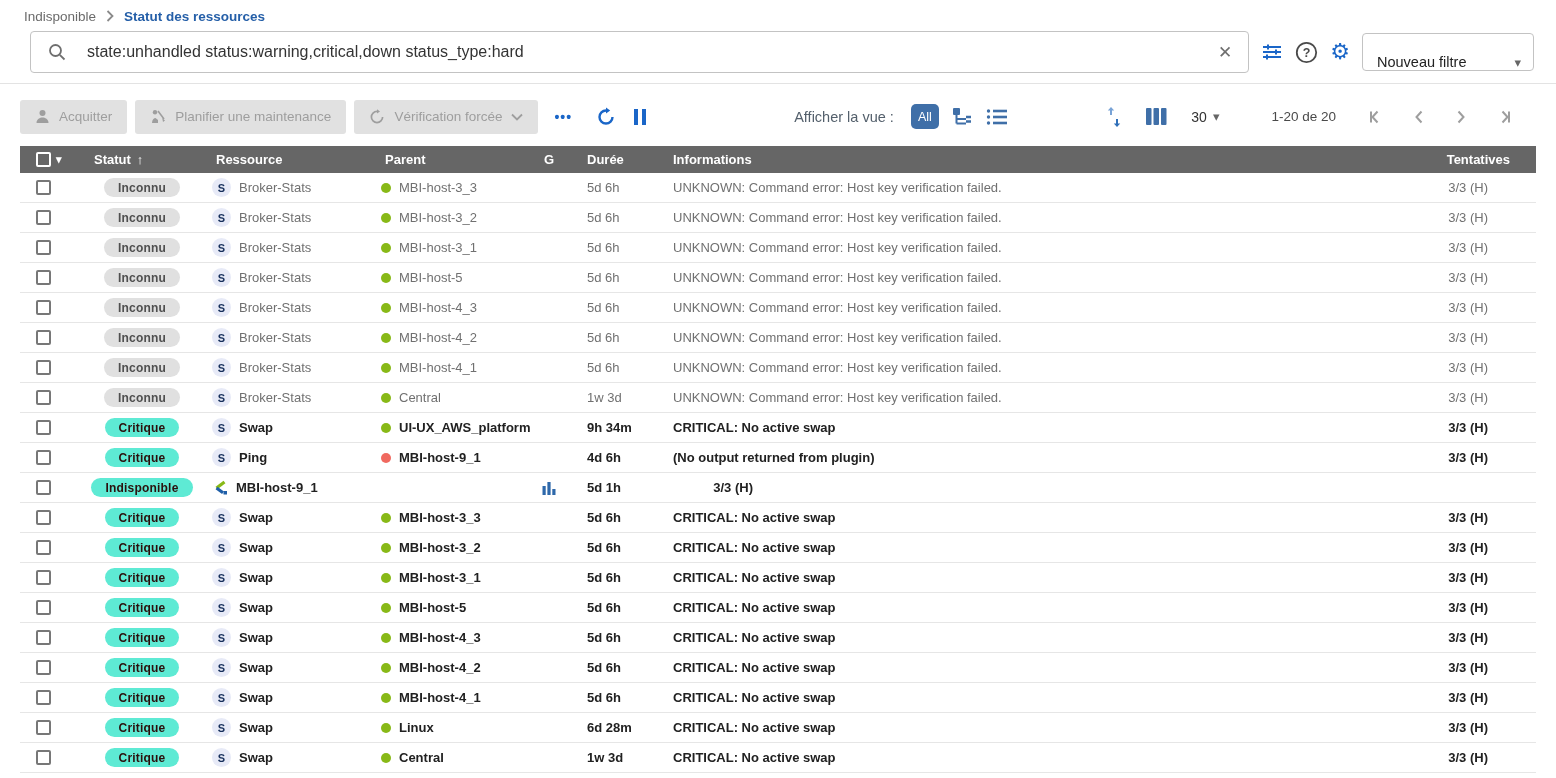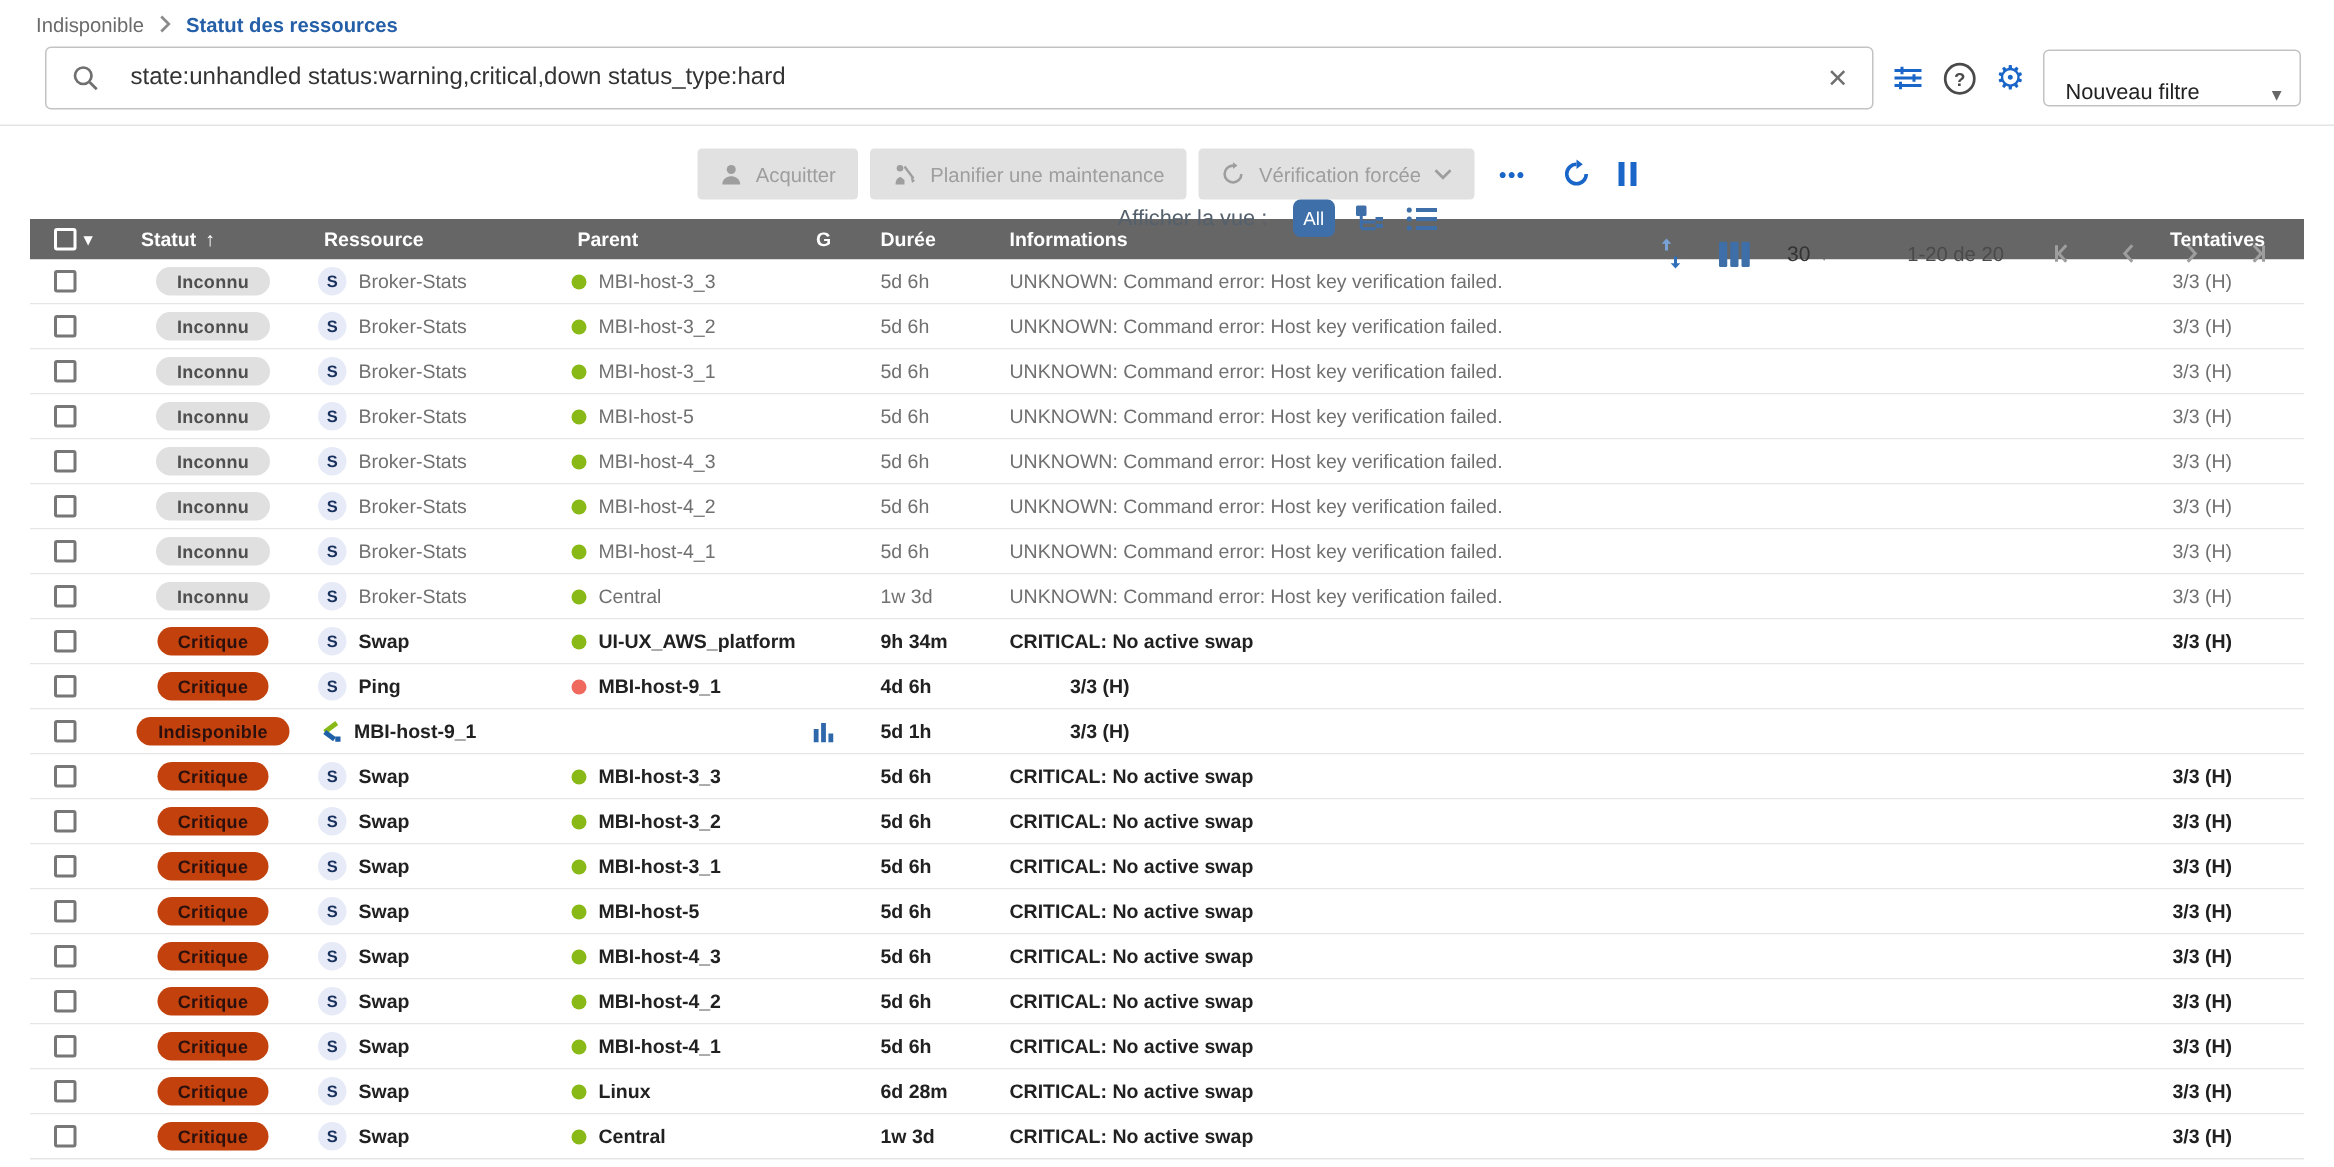"Acquitter" .toolbar { flex-direction: column -> none }
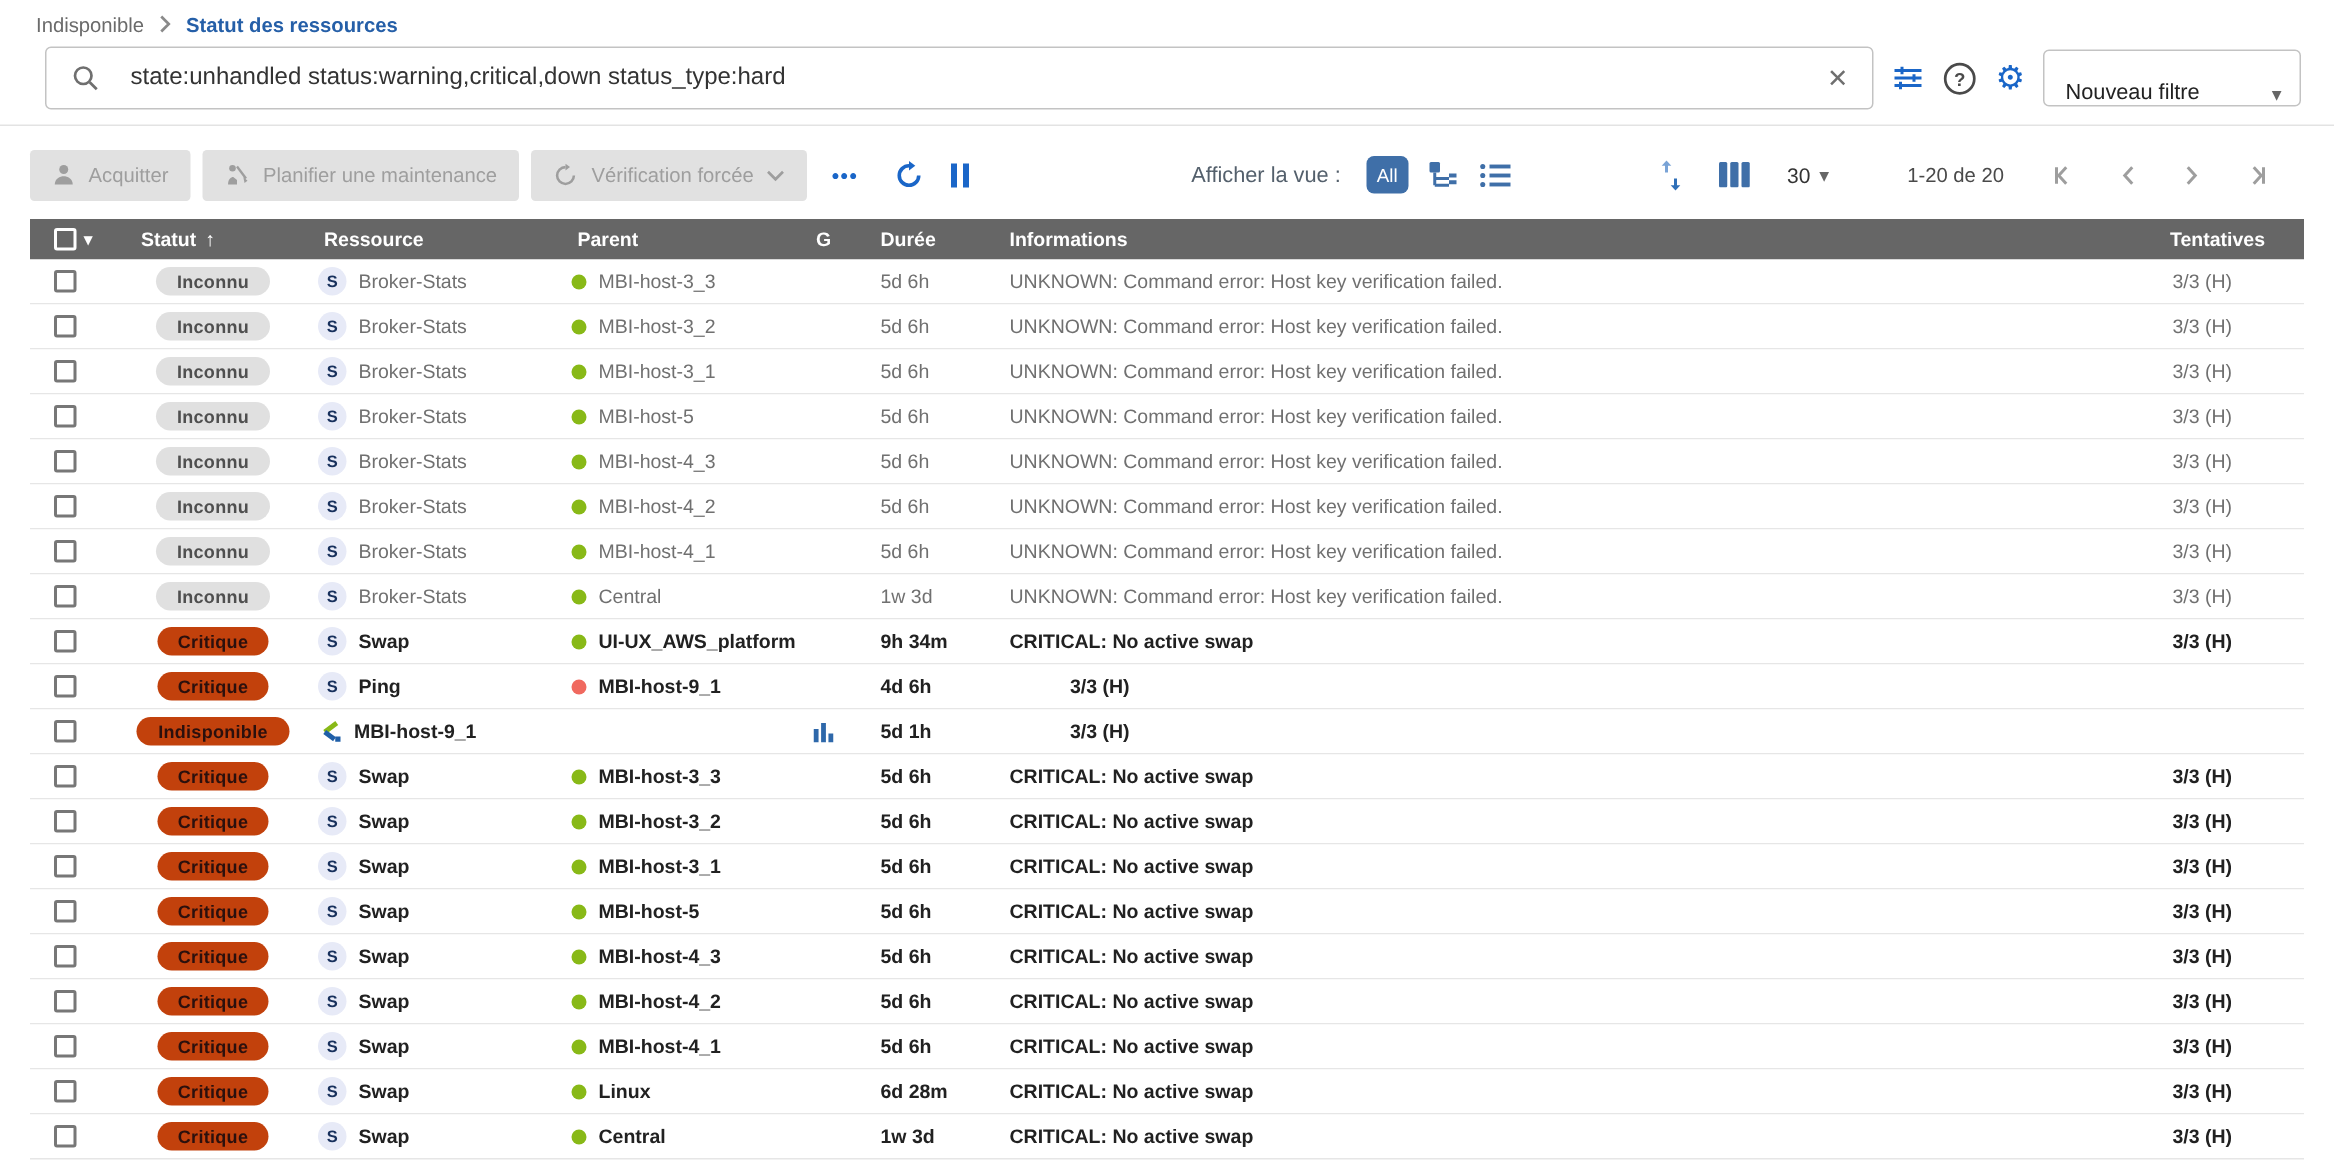"Critique" .chip-critical { background: #c2410c -> #5eead4 }
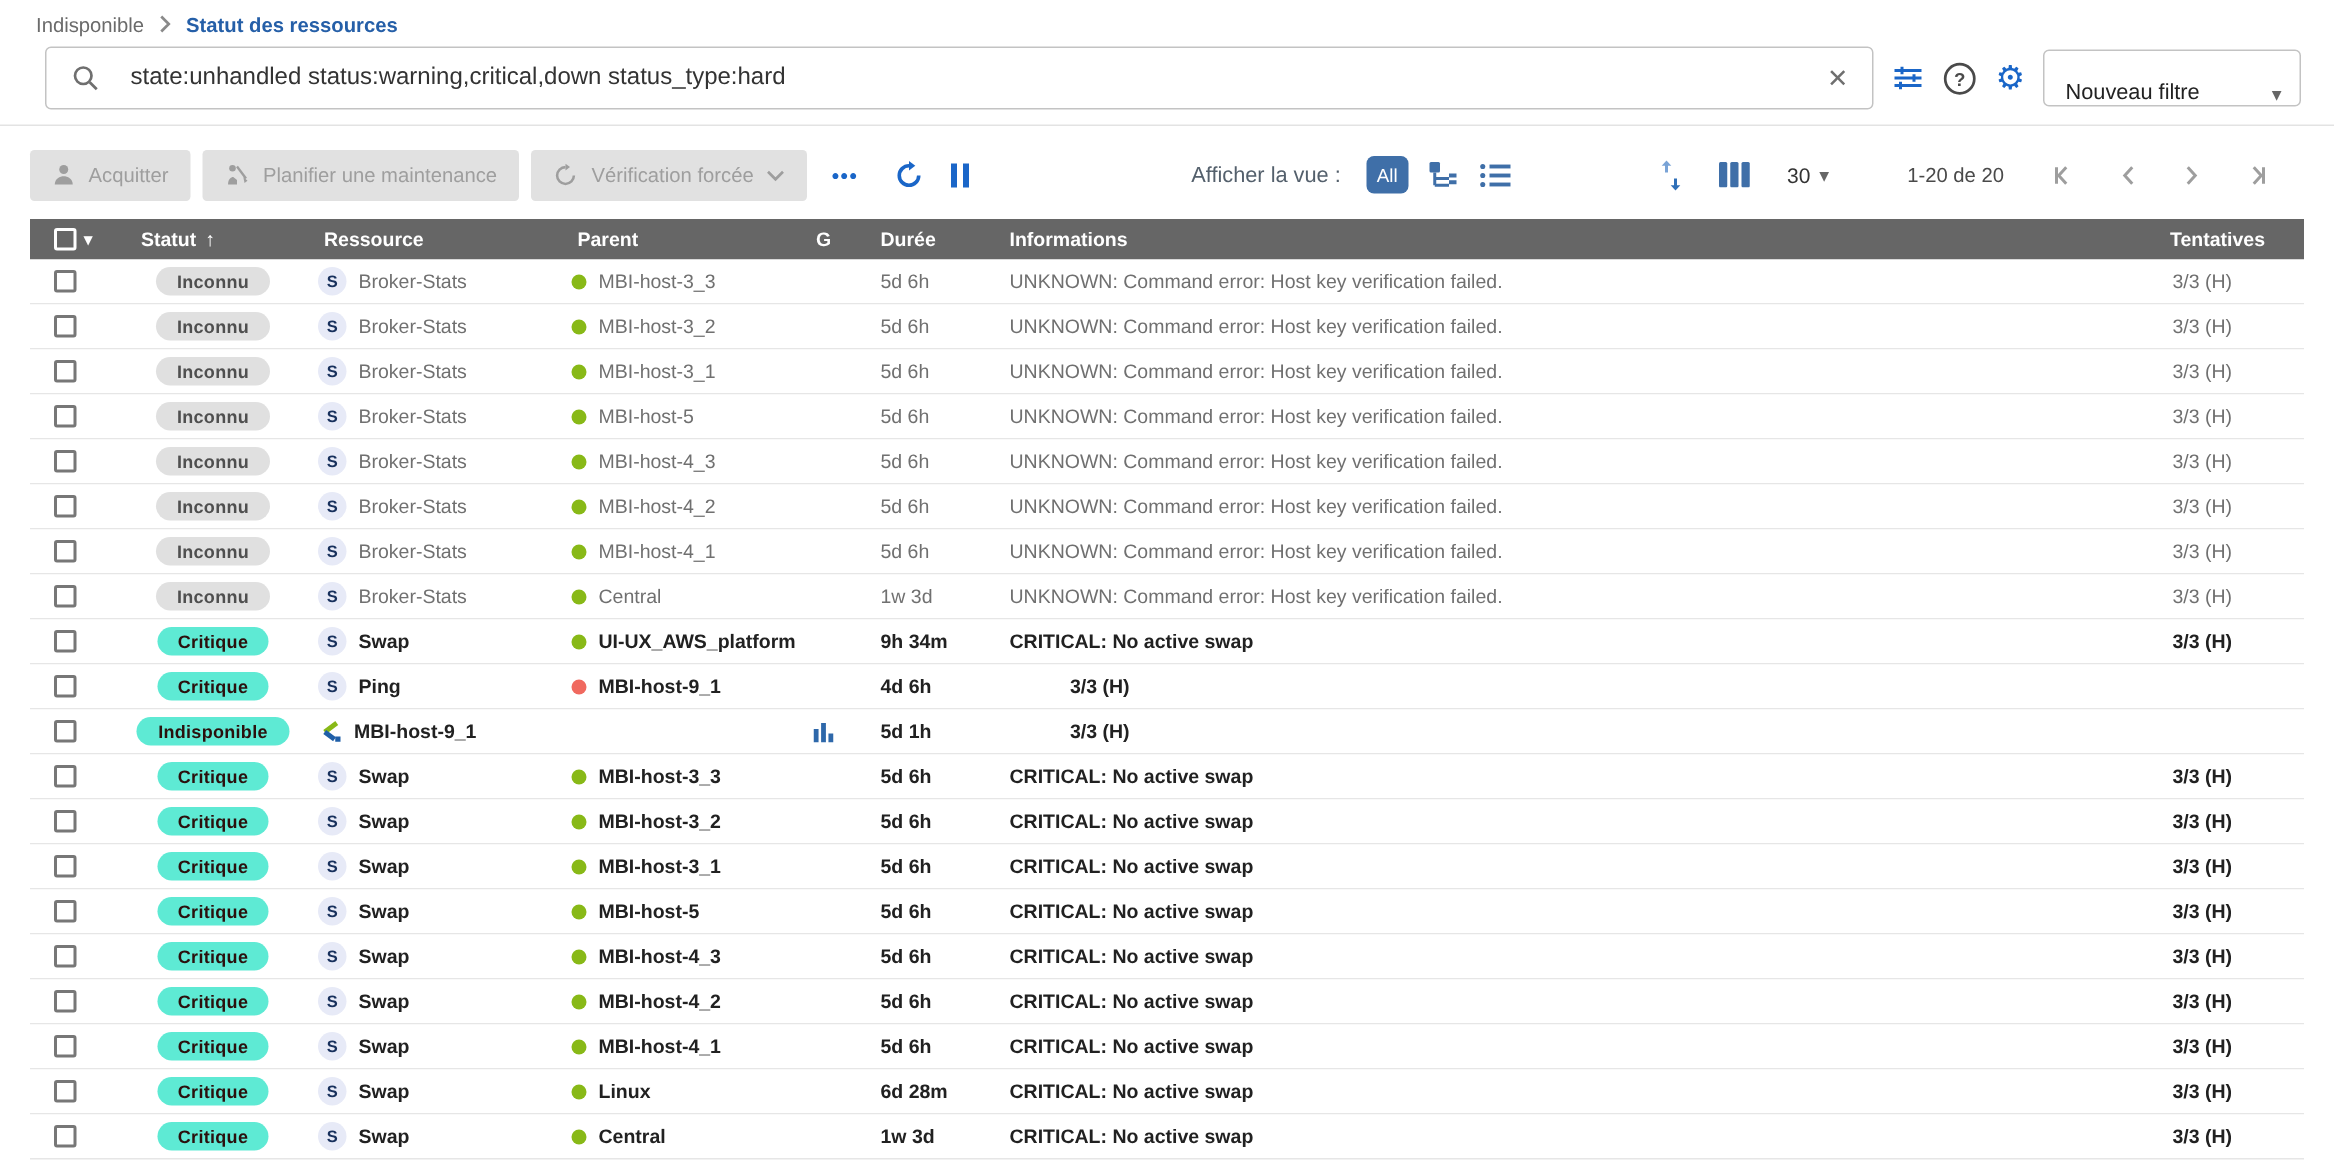"(No output returned from plugin)" div.col-info { html: none -> <div>(No output returned from plugin)</div> }
